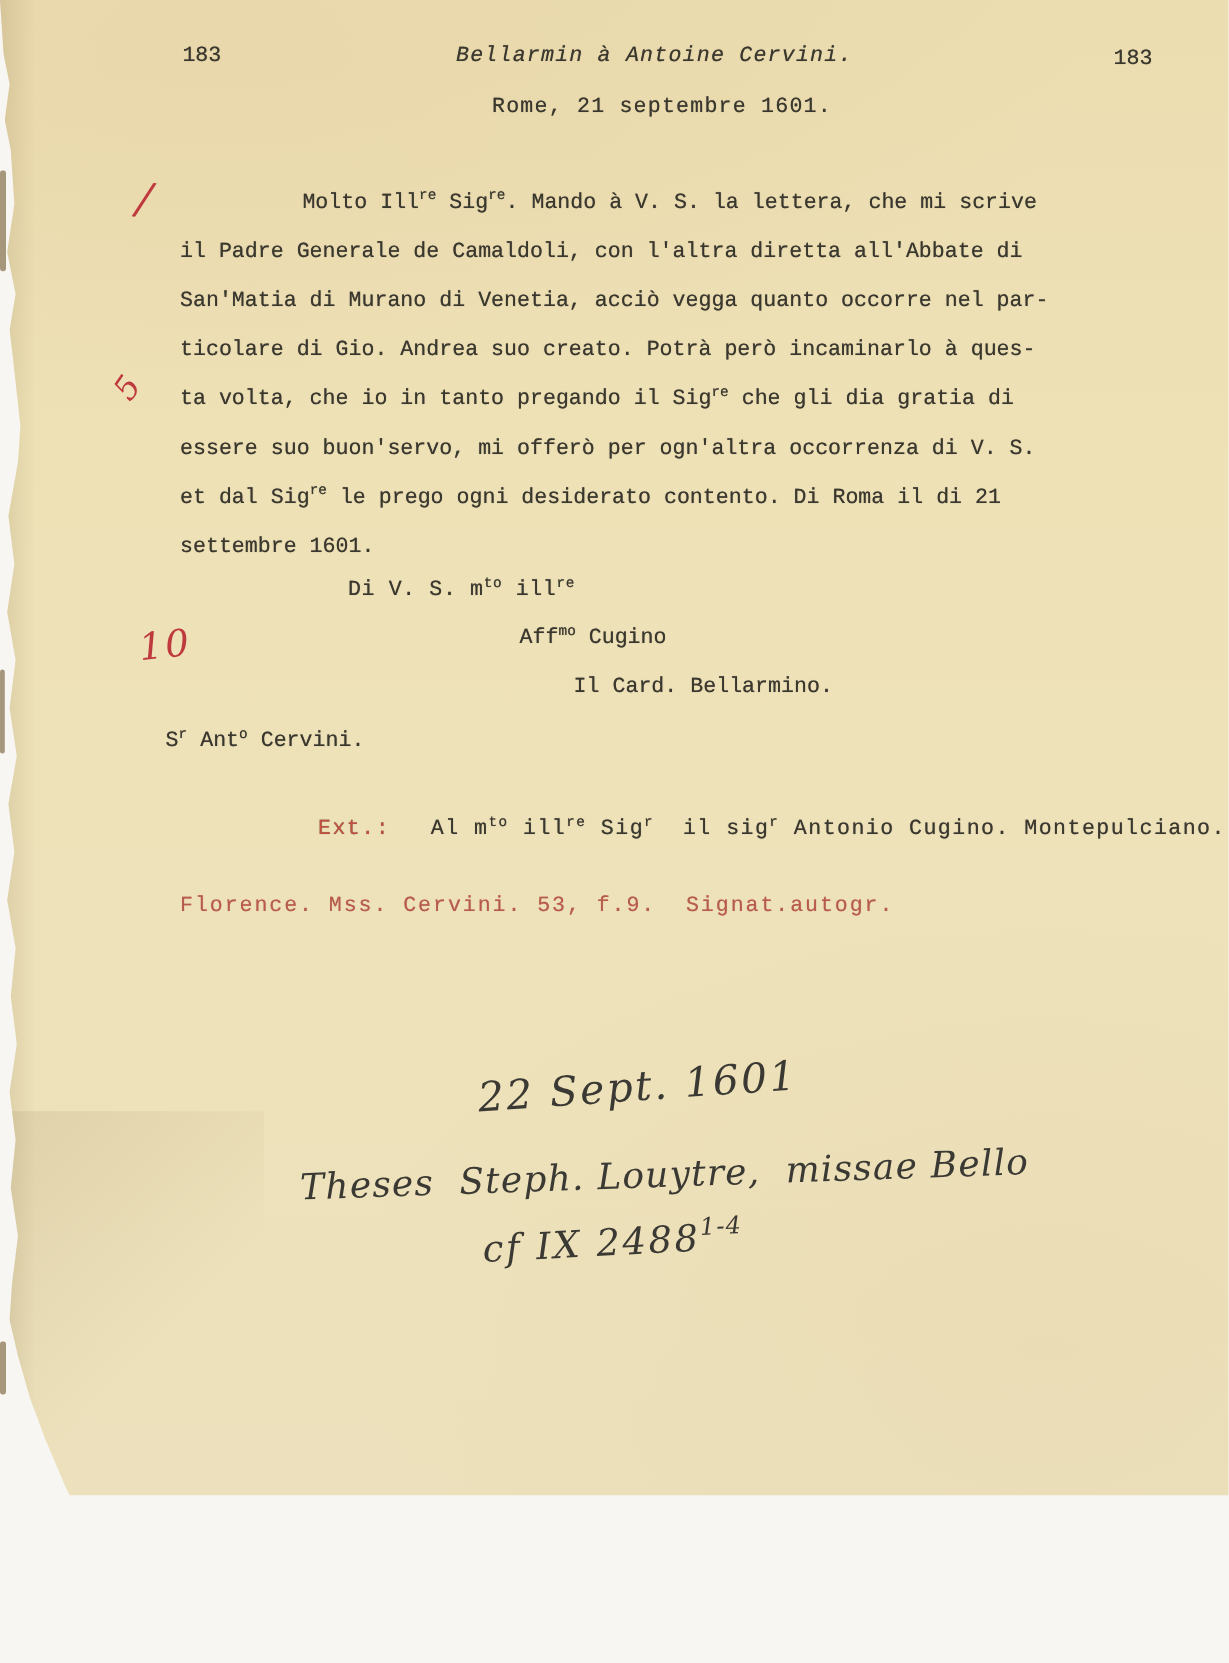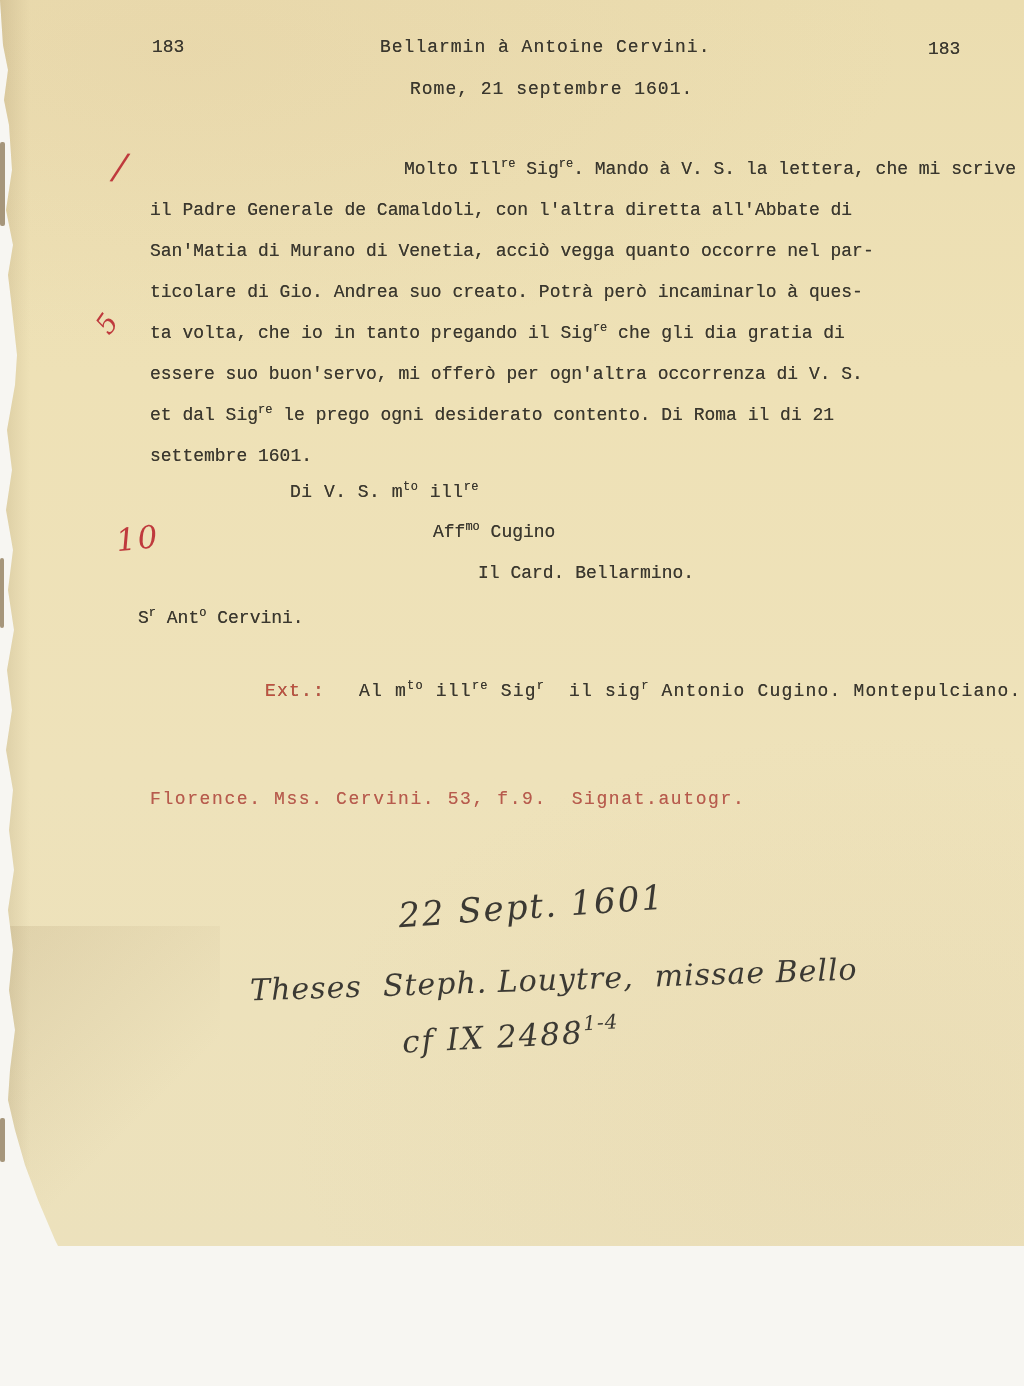"Bellarmin à Antoine Cervini." .pg-title { font-style: none -> italic }
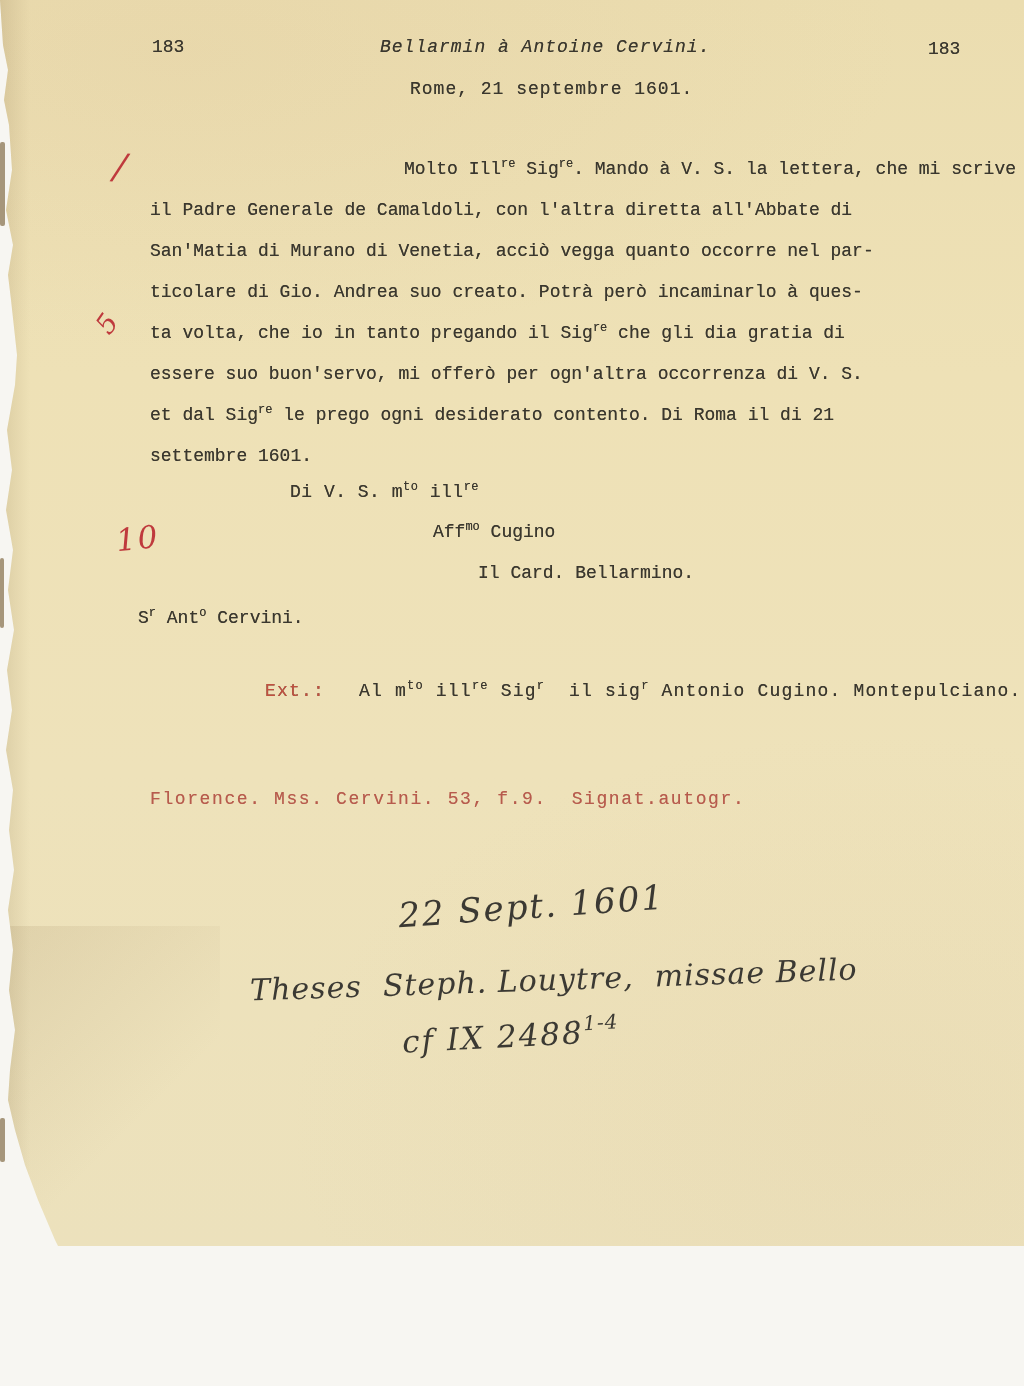"Molto Illre Sigre. Mando à" .typed-line:first-child { text-align: right -> none }
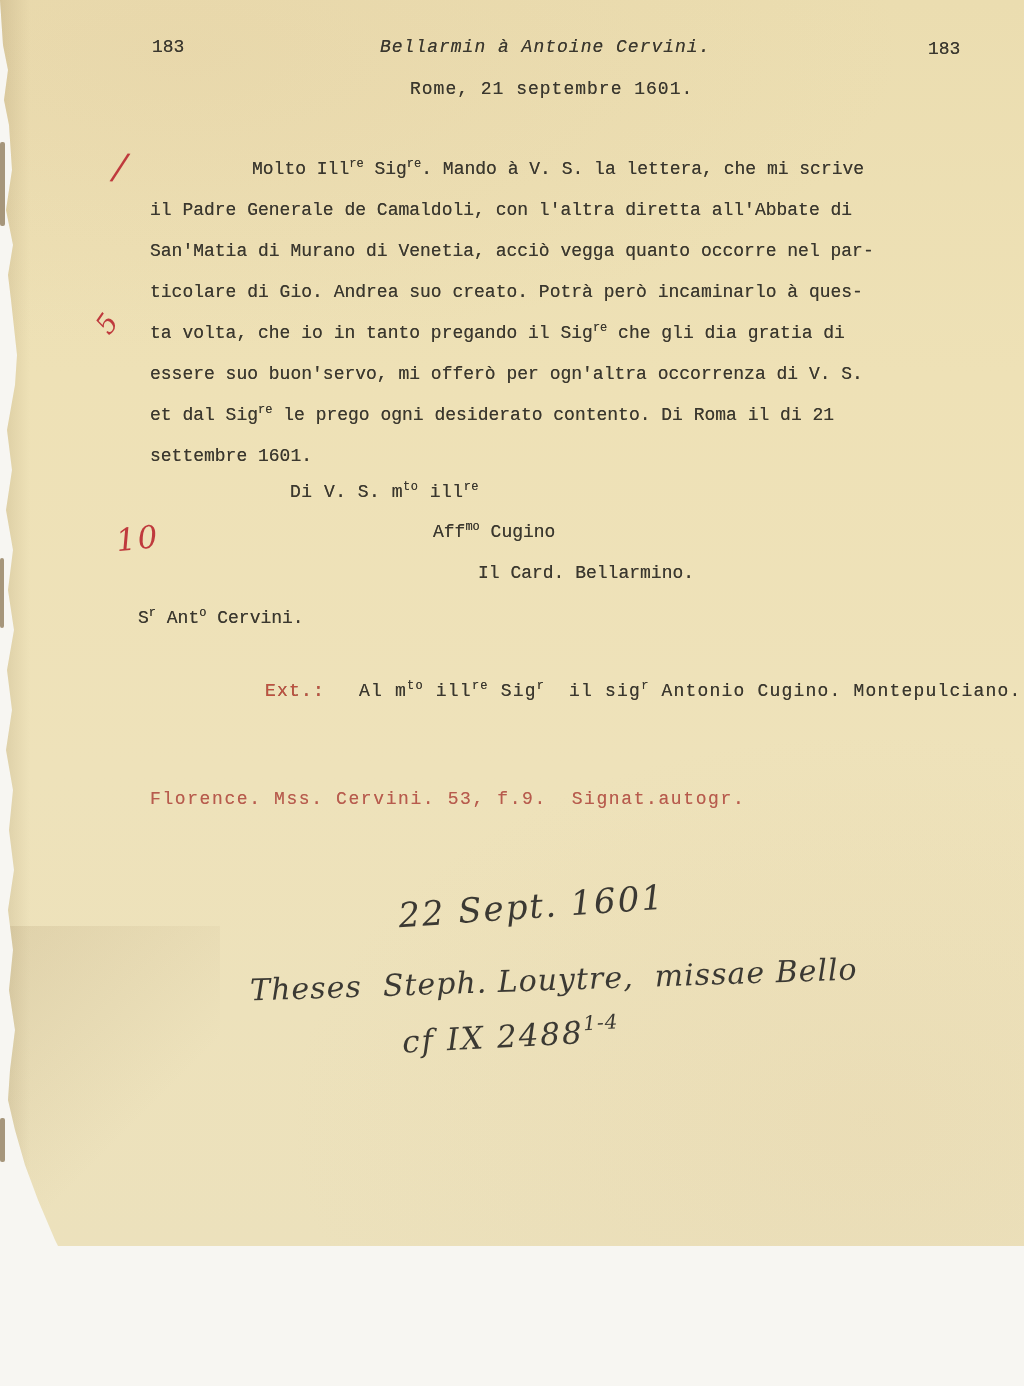"Florence. Mss. Cervini. 53, f.9." .reference { top: 788px -> 744px }
